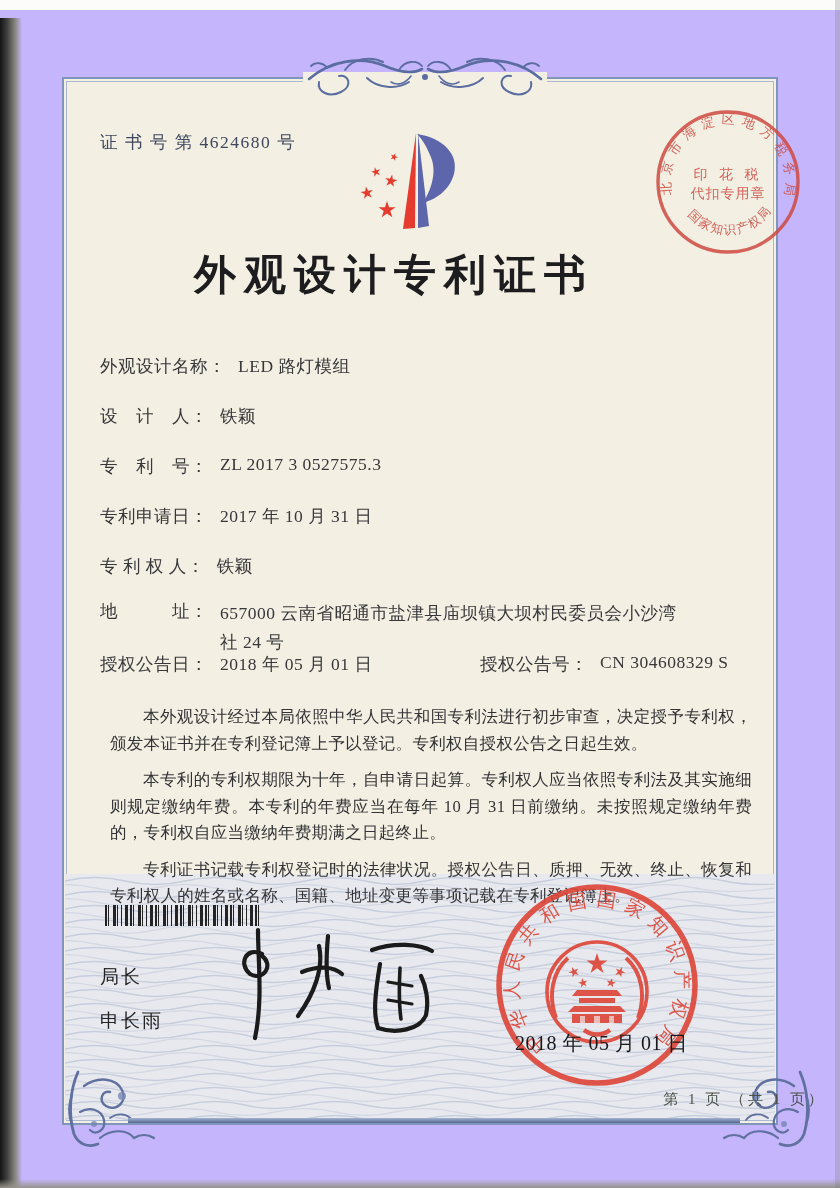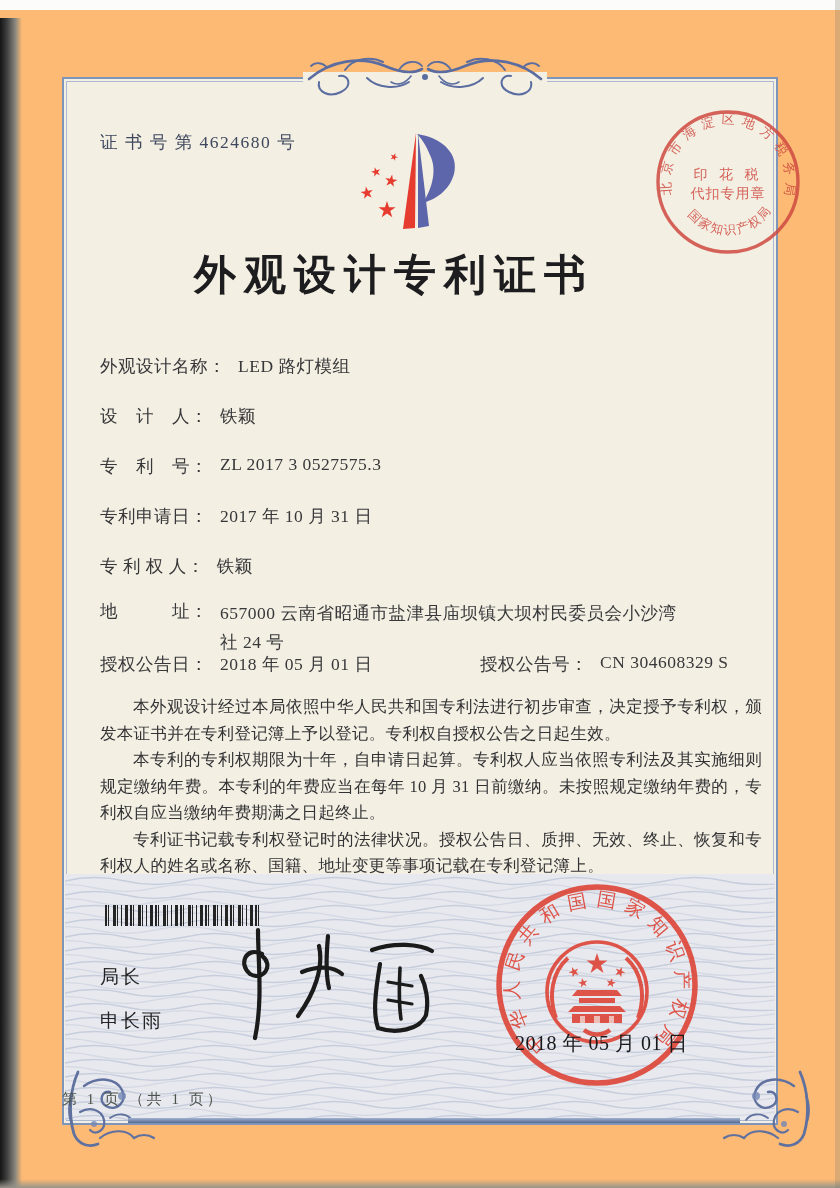"证 书 号 第 4624680" .page { background: #fdba74 -> #c4b5fd }
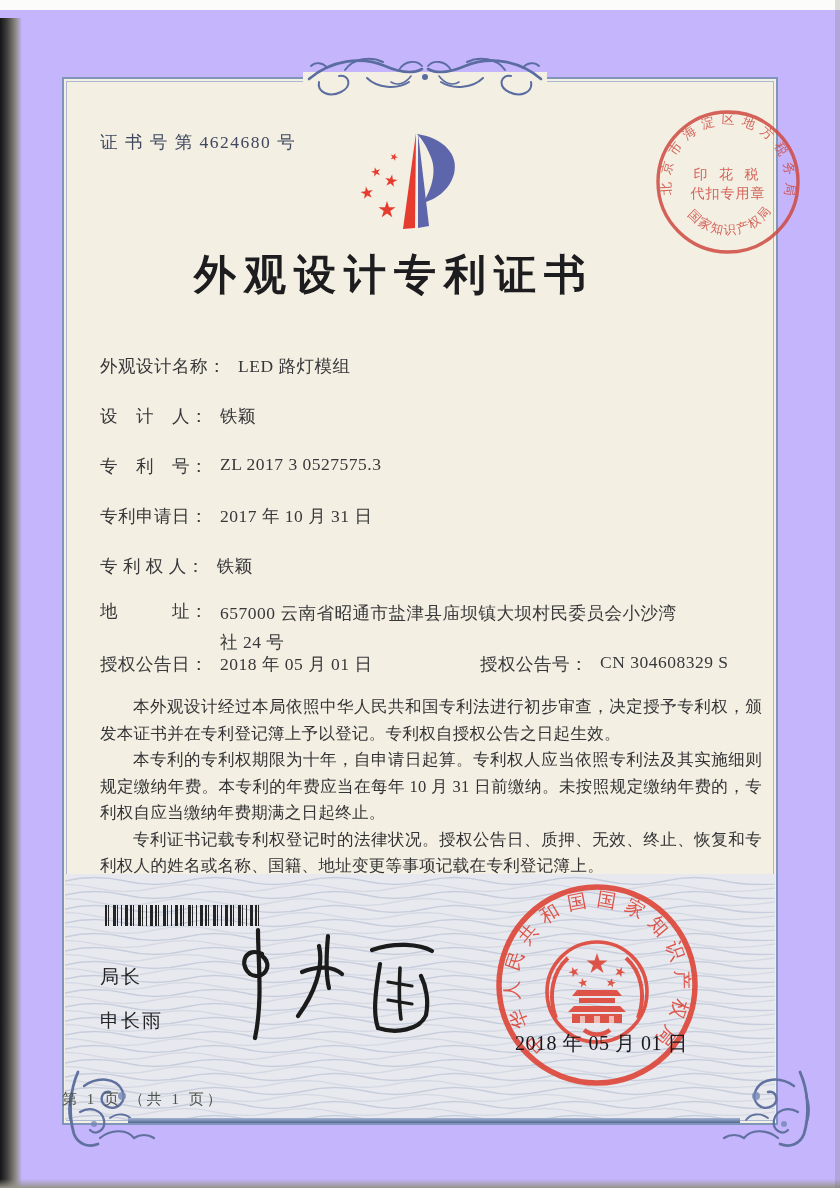"本外观设计经过本局依照中华人民共和国专利法进行初步审查，决定授予专利权，颁发本证" .body-text p { margin: 0 -> 10px }
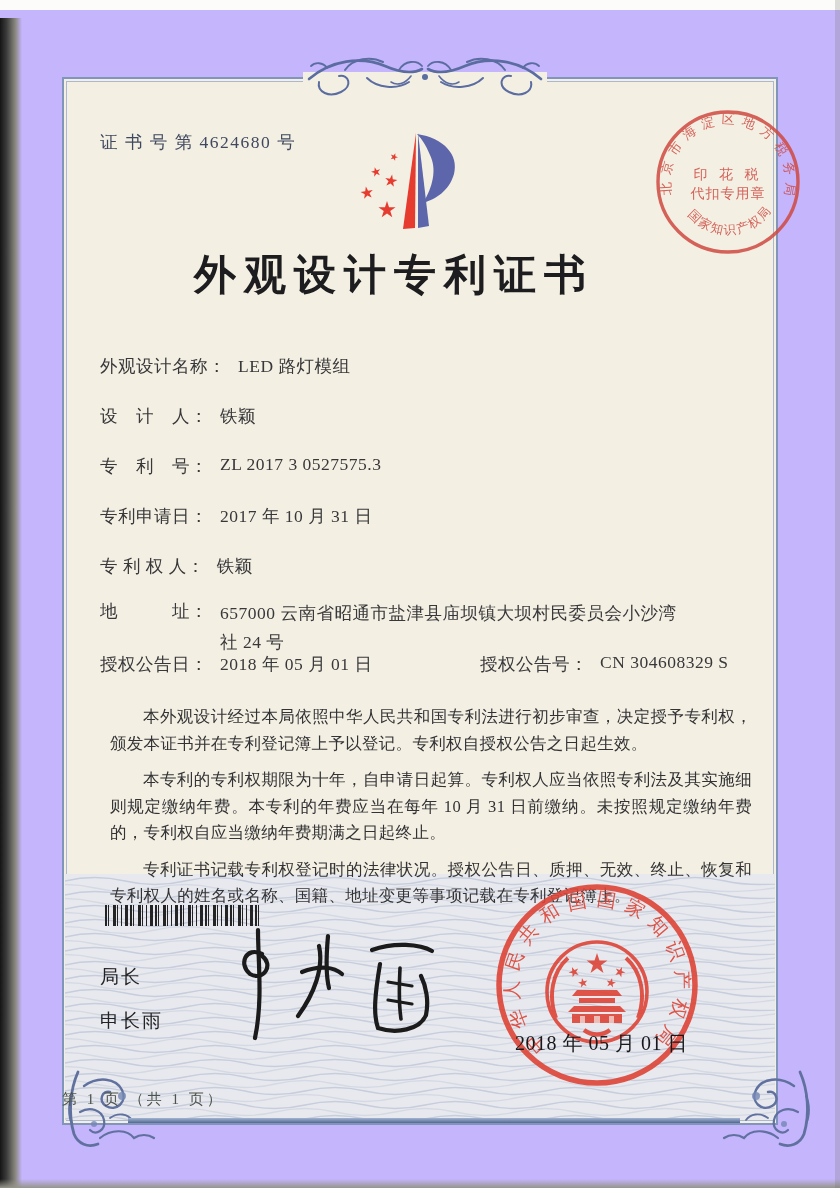"第 1 页 （共 1" .footer { text-align: left -> right }
